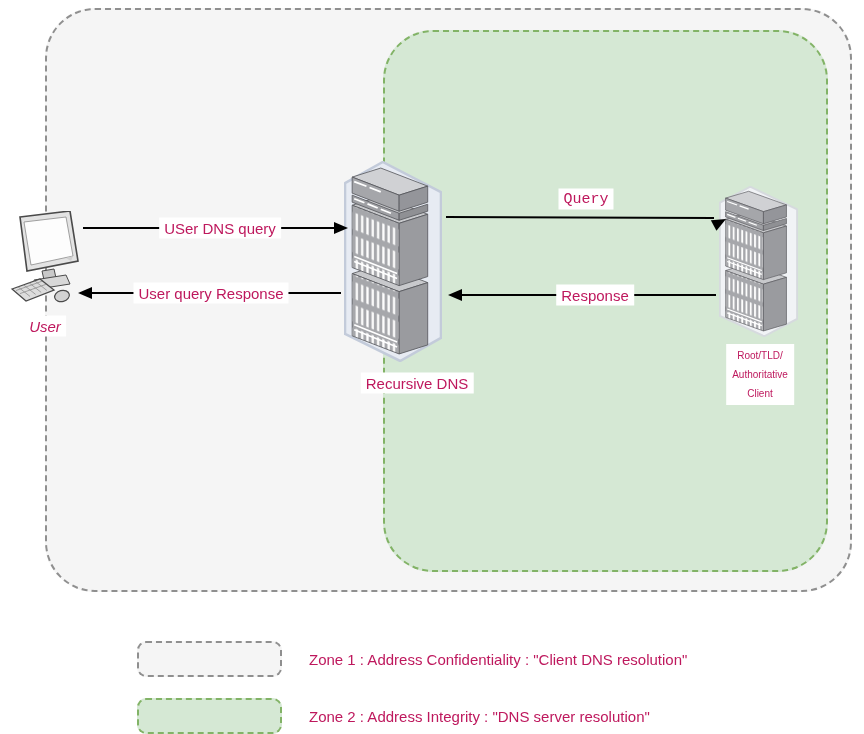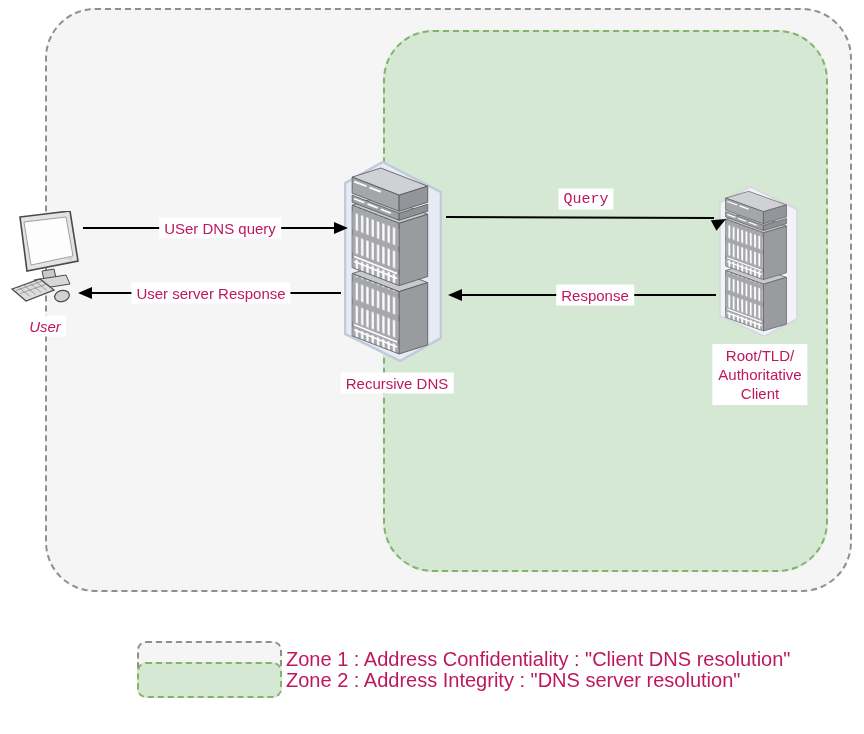"User server Response" div.lbl { text: server -> query }
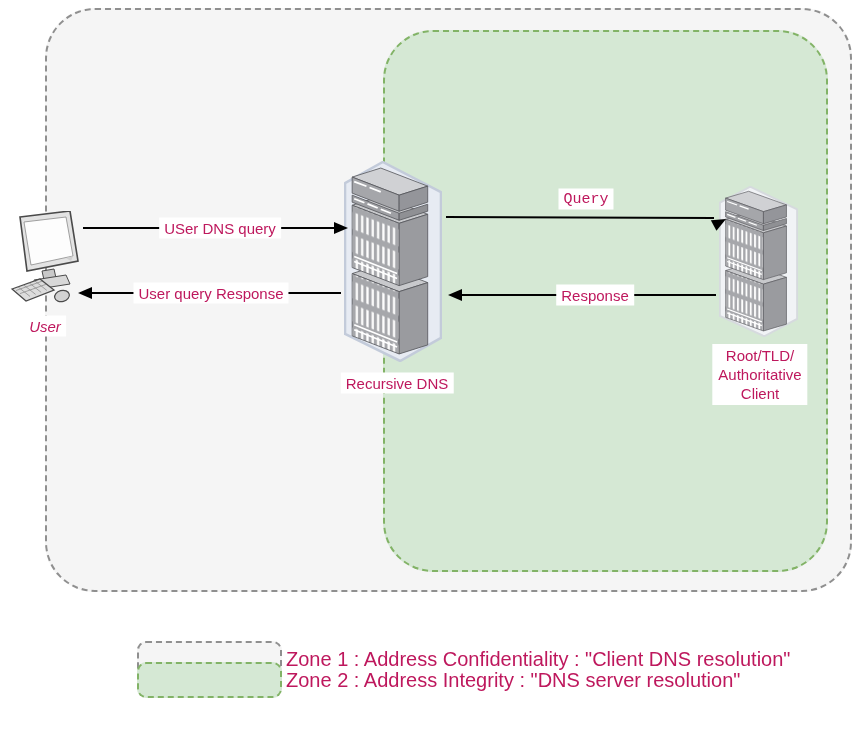"Root/TLD/" .lbl-block { font-size: 15px -> 10px }
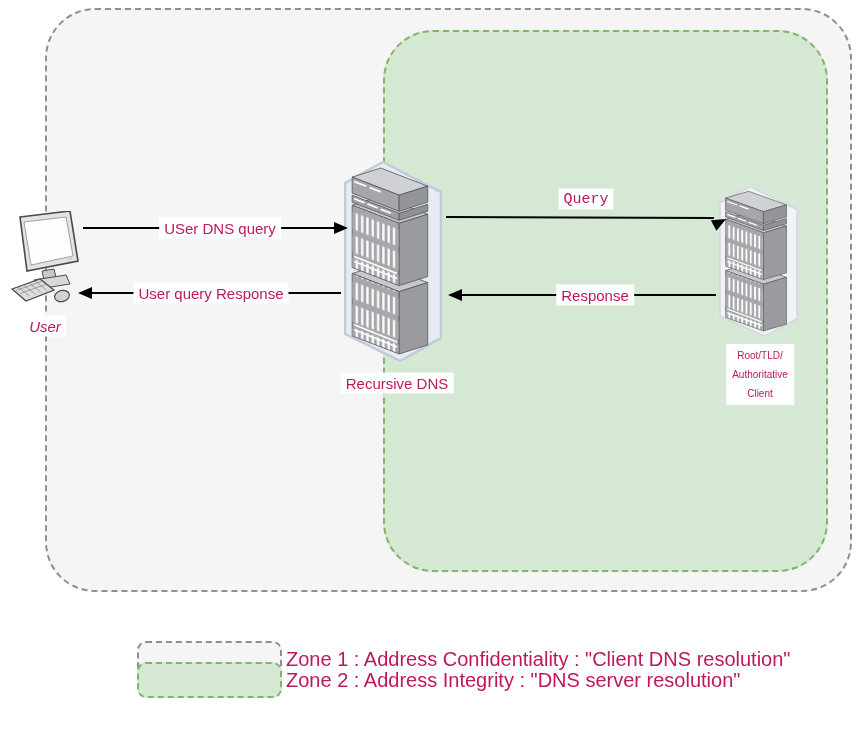"Recursive DNS" div.lbl { left: 397px -> 417px }
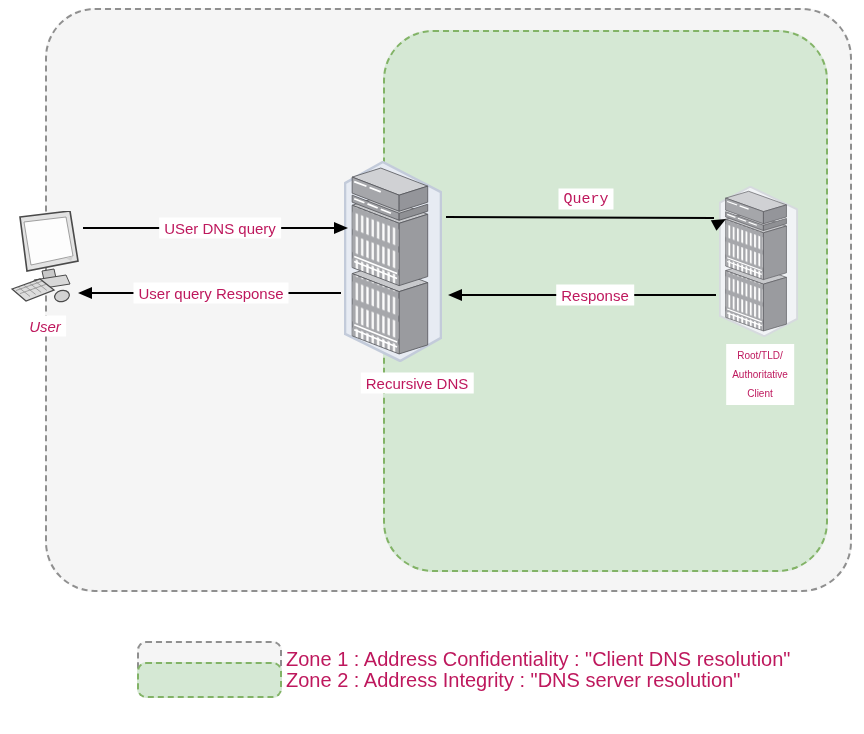"Zone 1 : Address Confidentiality" .legend-label { font-size: 20px -> 15px; margin-left: 4px -> 27px }
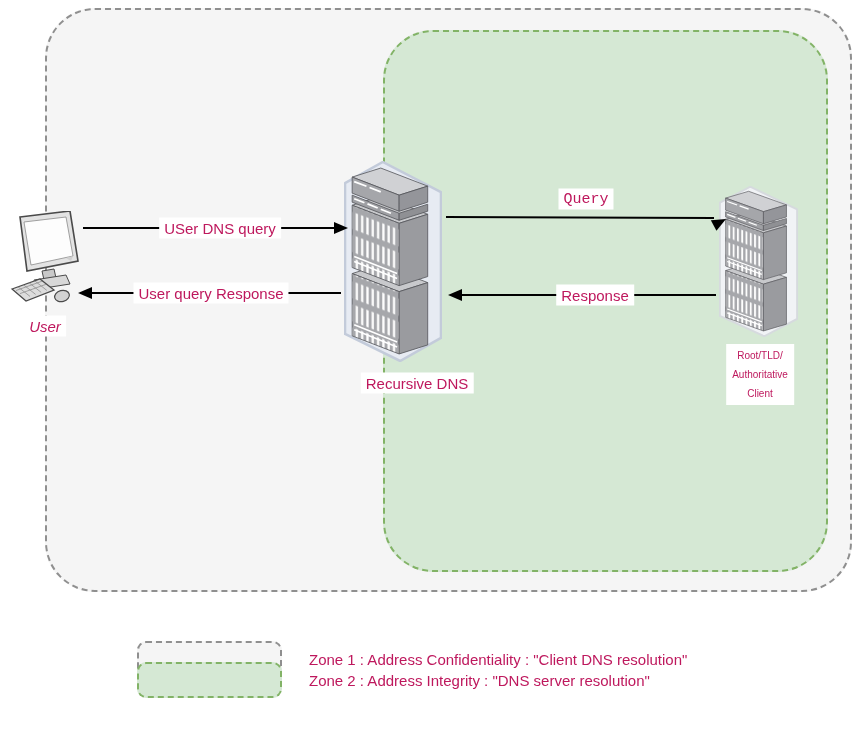"Zone 2 : Address Integrity" #legend-row-2 { top: 662px -> 698px }
